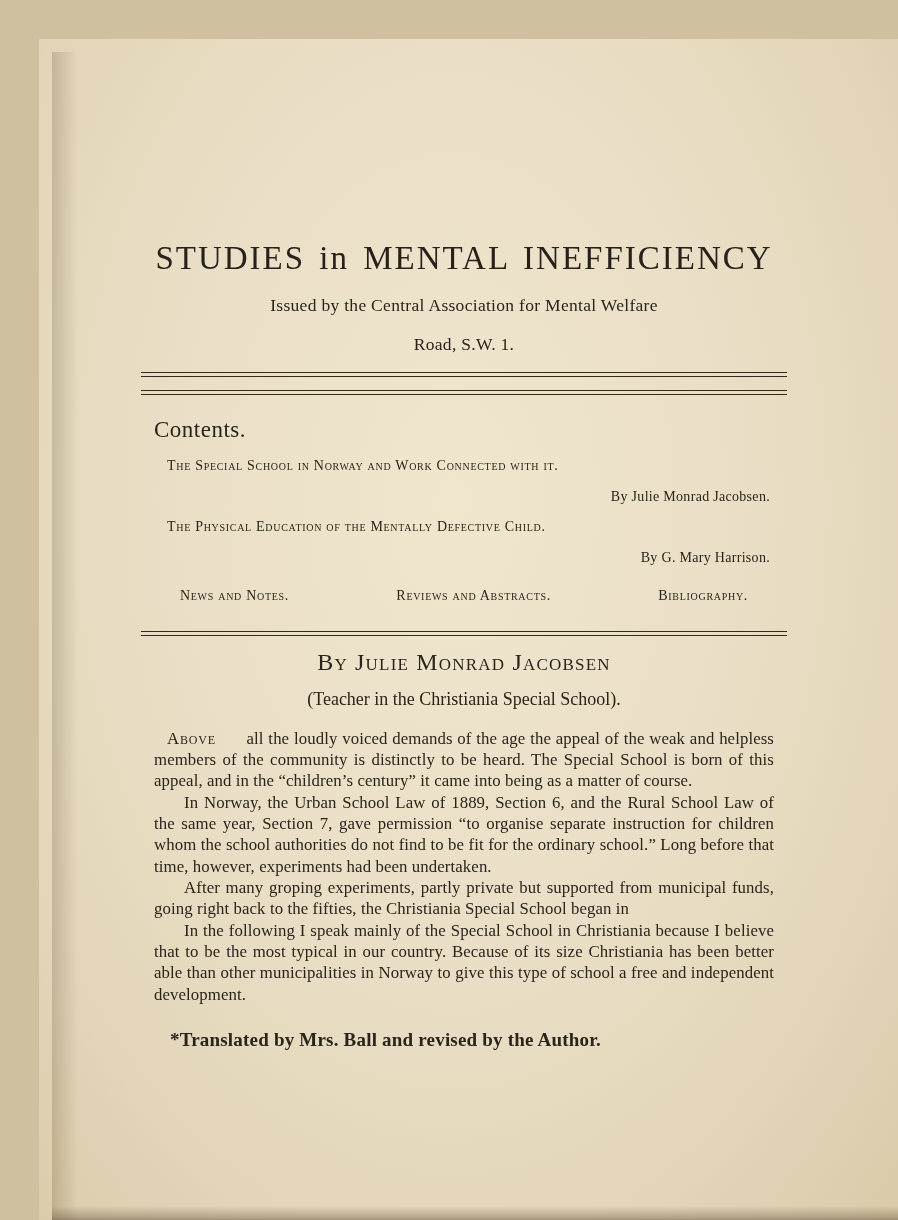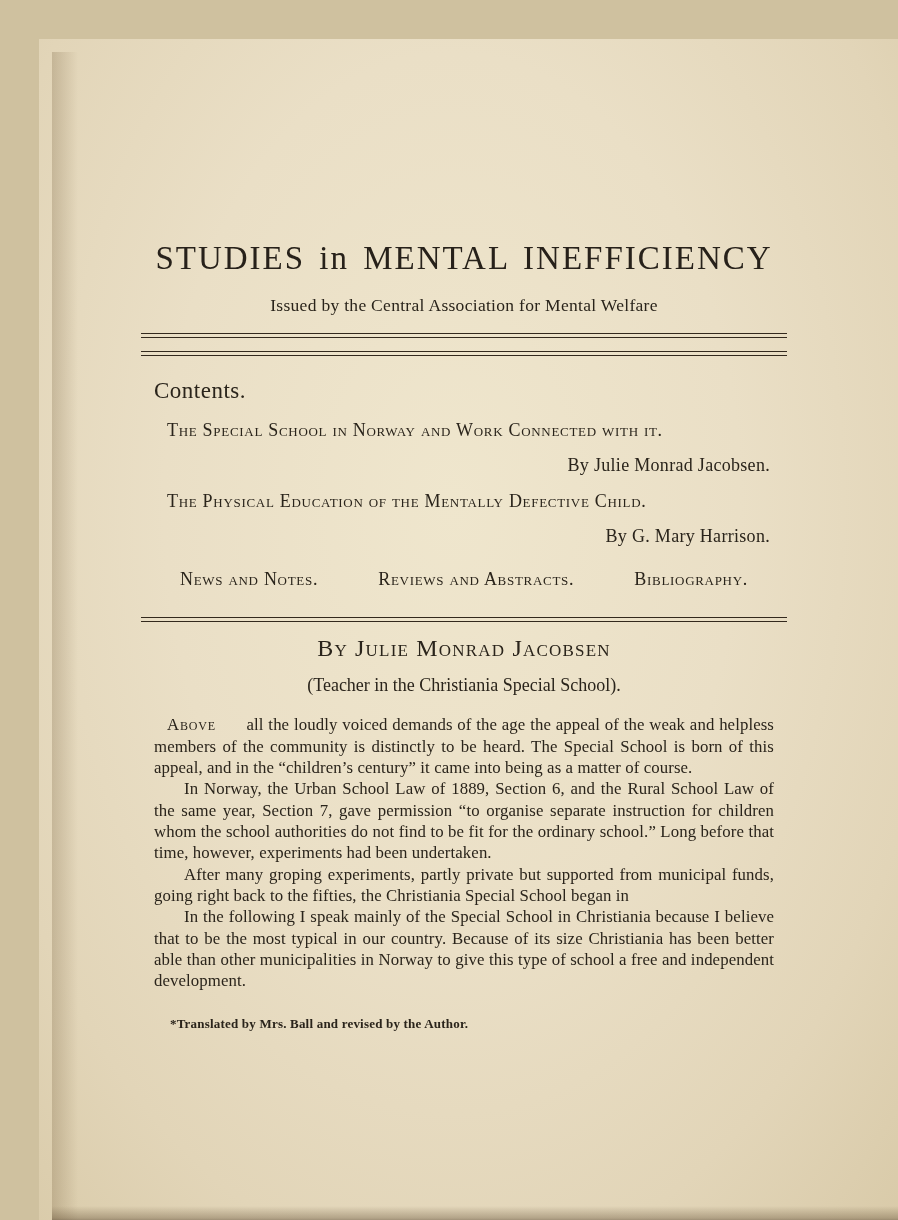"Road, S.W. 1." div { html: none -> <div>Road, S.W. 1.</div> }
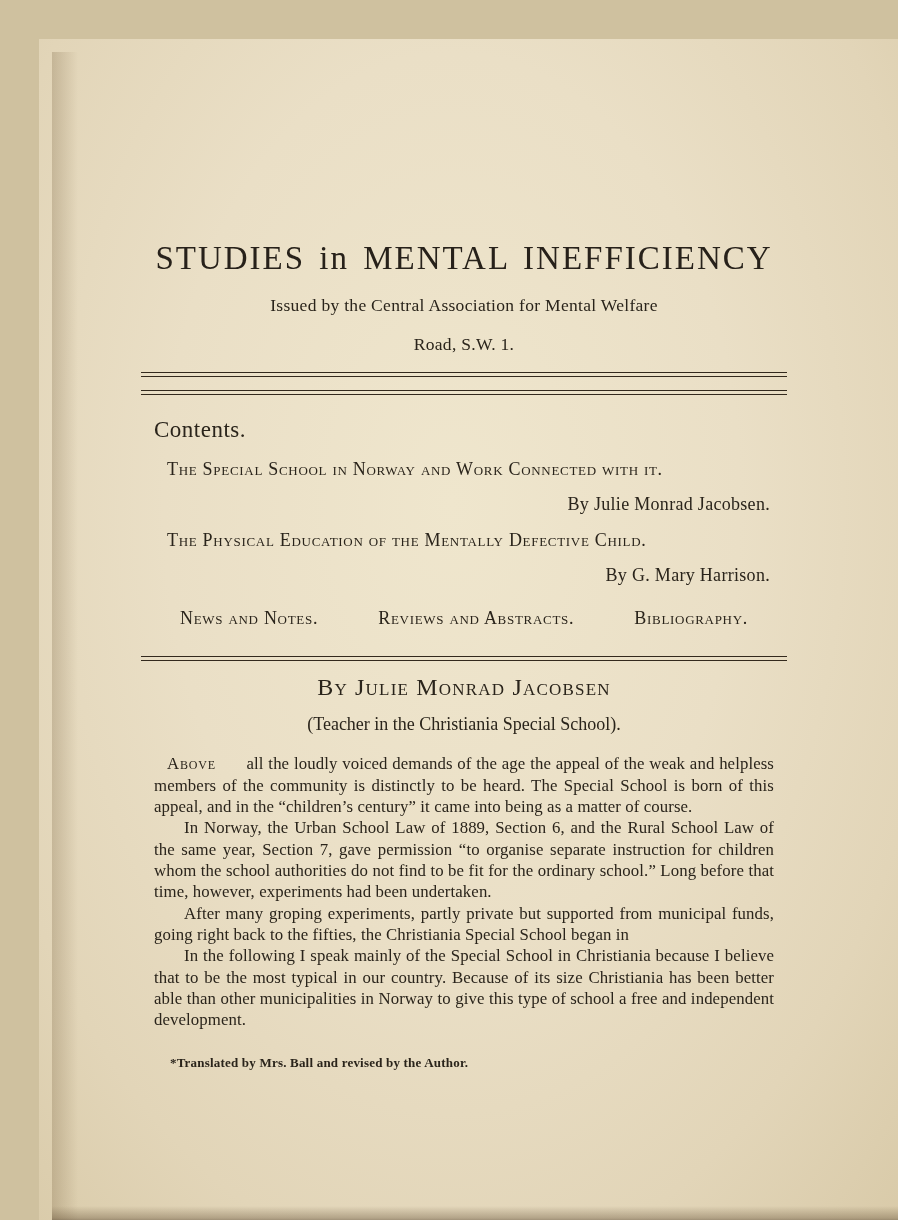"The Special School in Norway" .contents { font-size: 18px -> 14px }
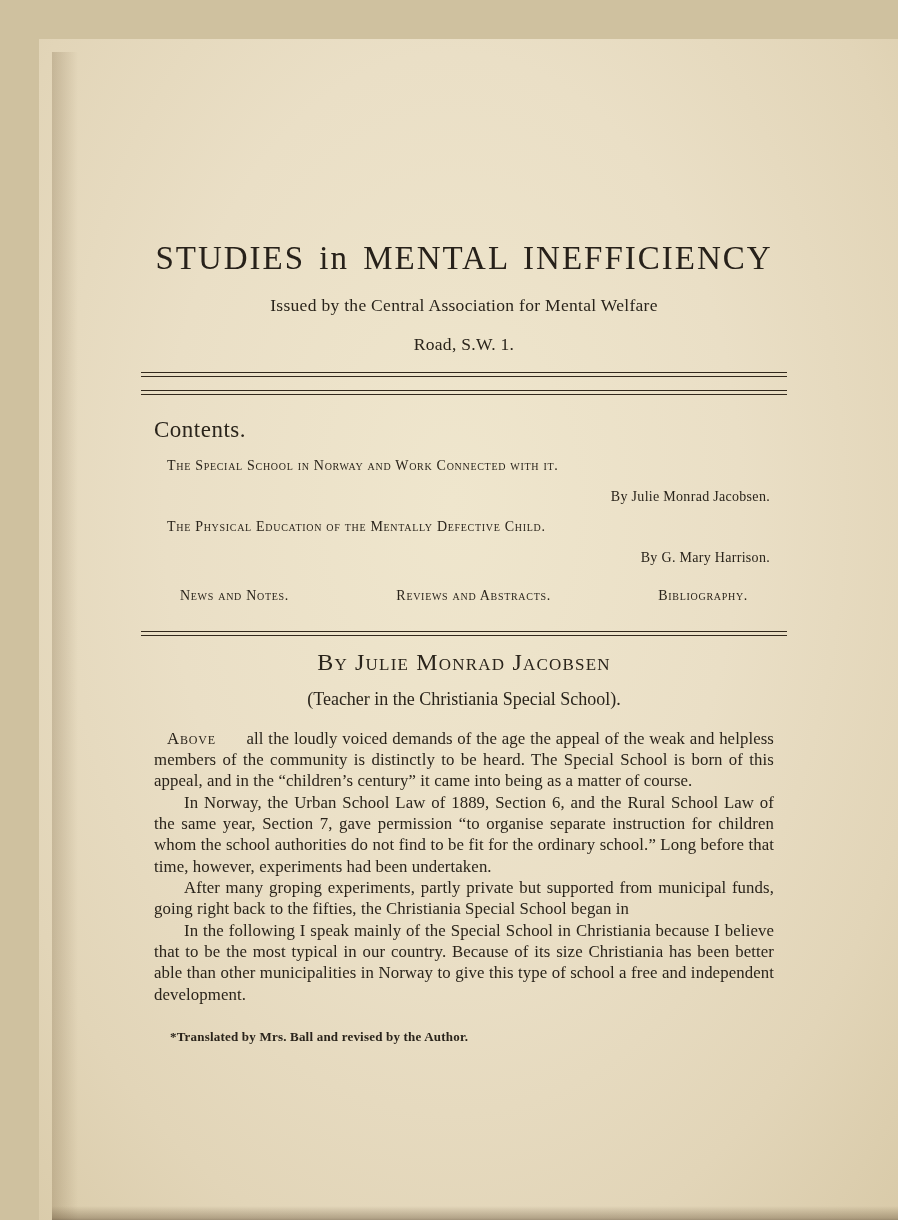"*Translated by Mrs. Ball and" .footnote { font-size: 13px -> 19px }
